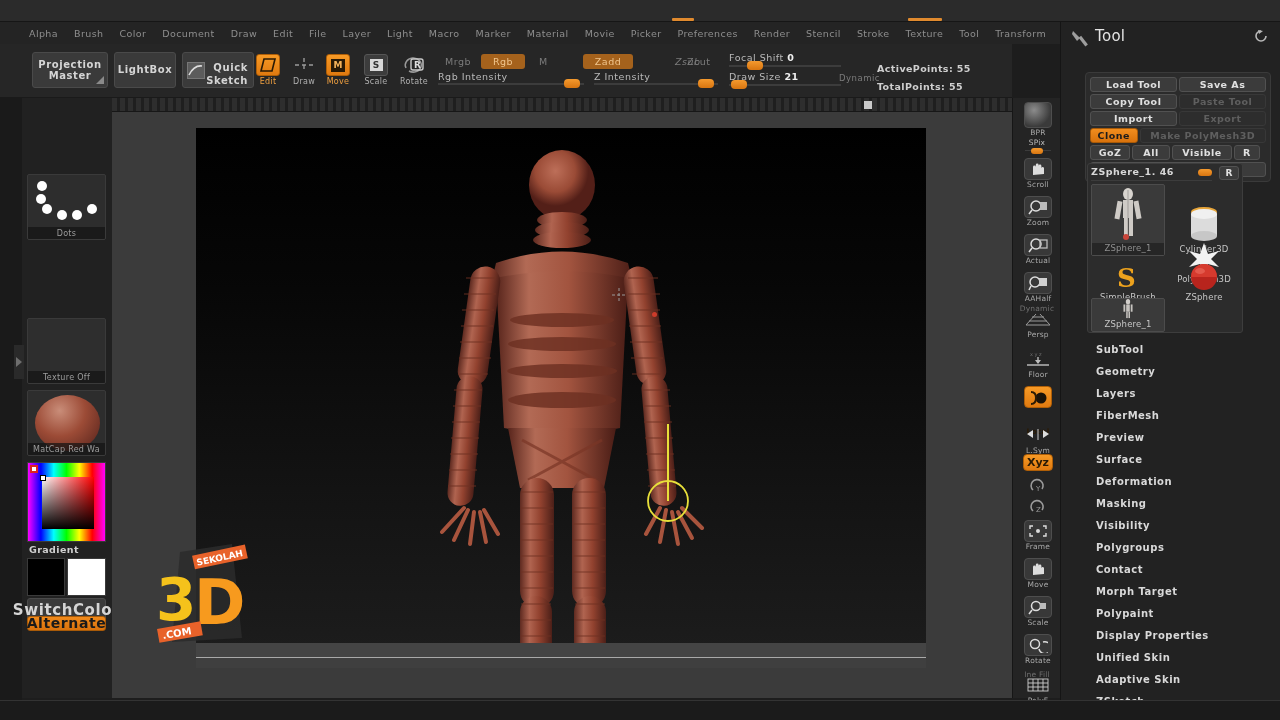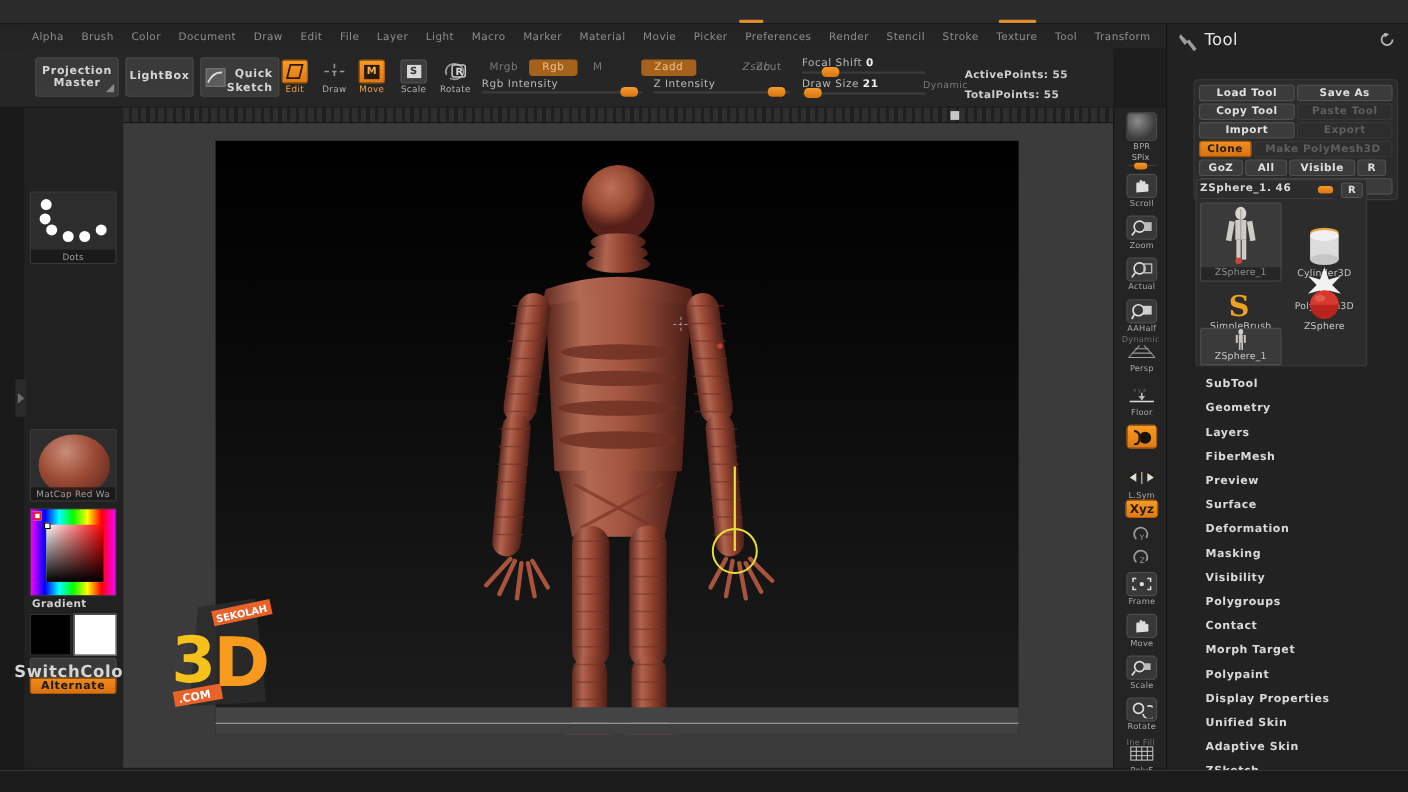"Texture Off" div.swatch { html: none -> <div> <div>Texture Off</div> </div> }
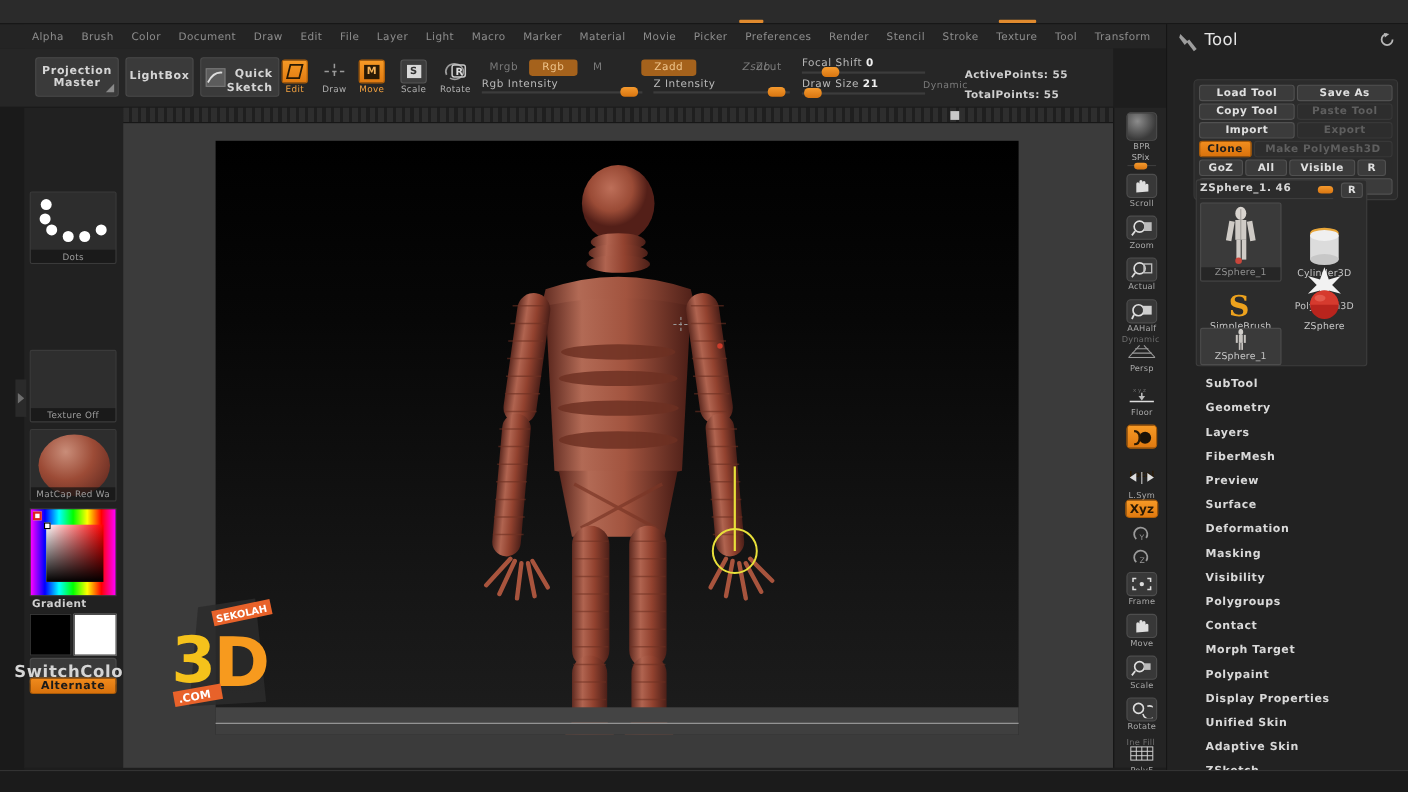"Alternate" div.btn { font-size: 10px -> 14px }
